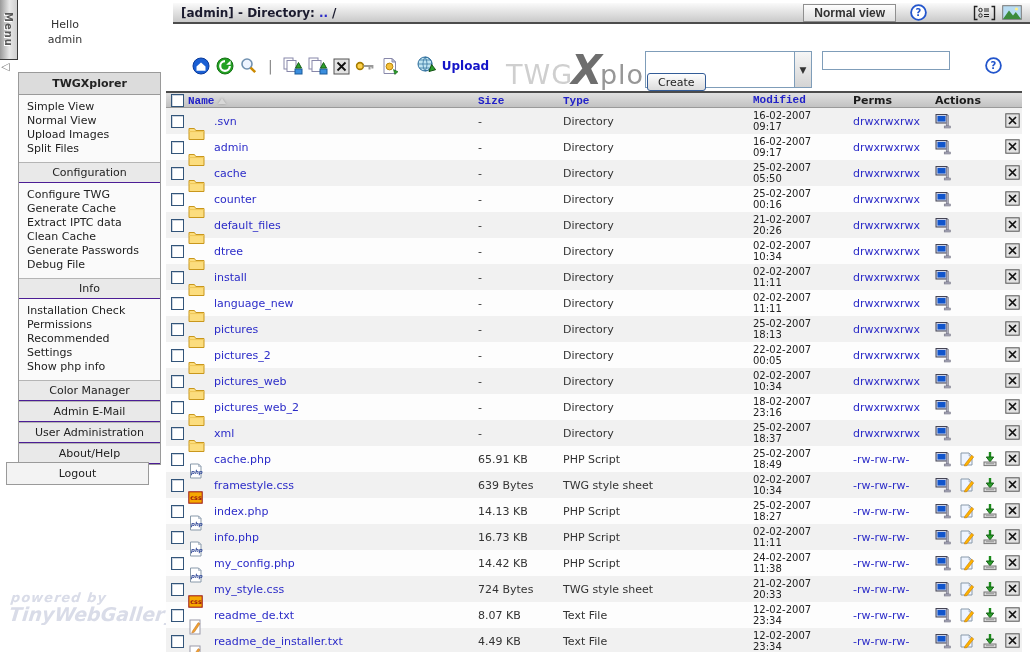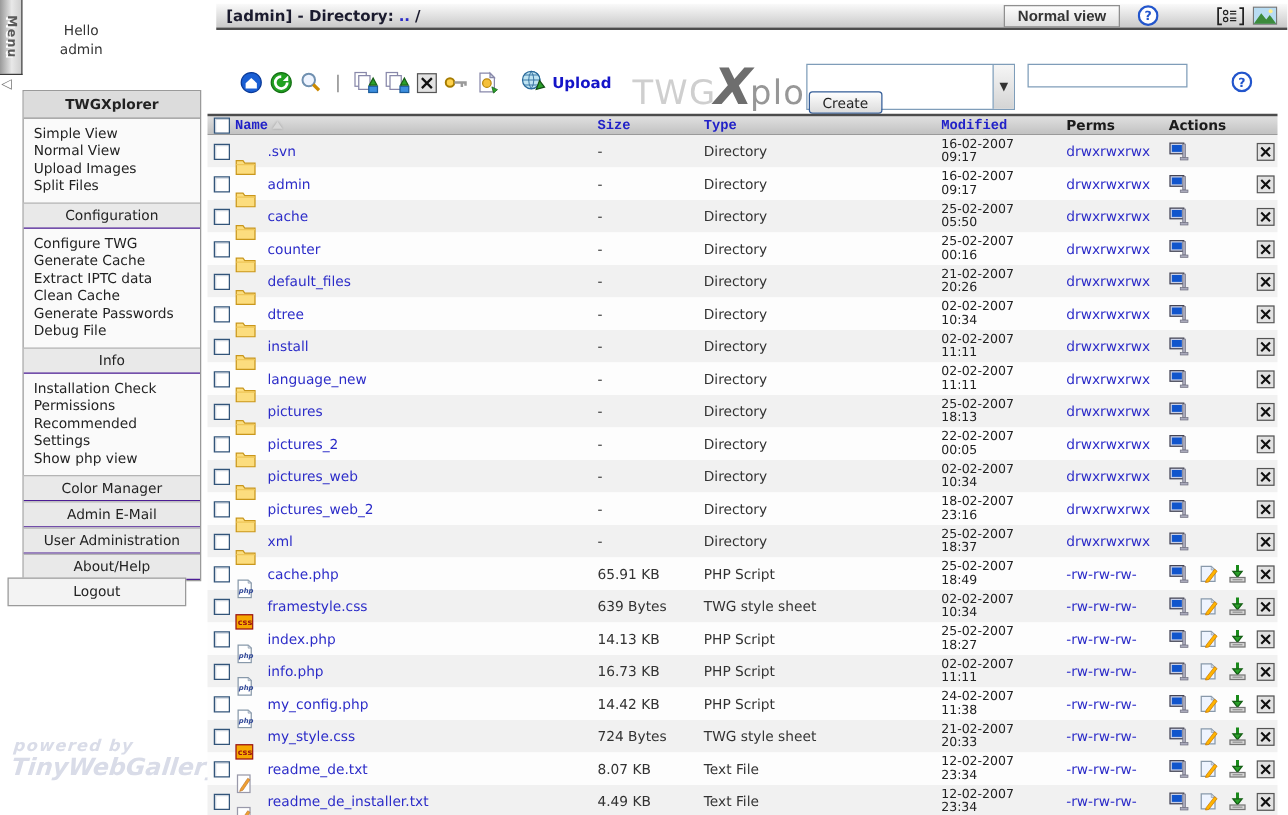"Actions" .c-act { align-items: center -> none }
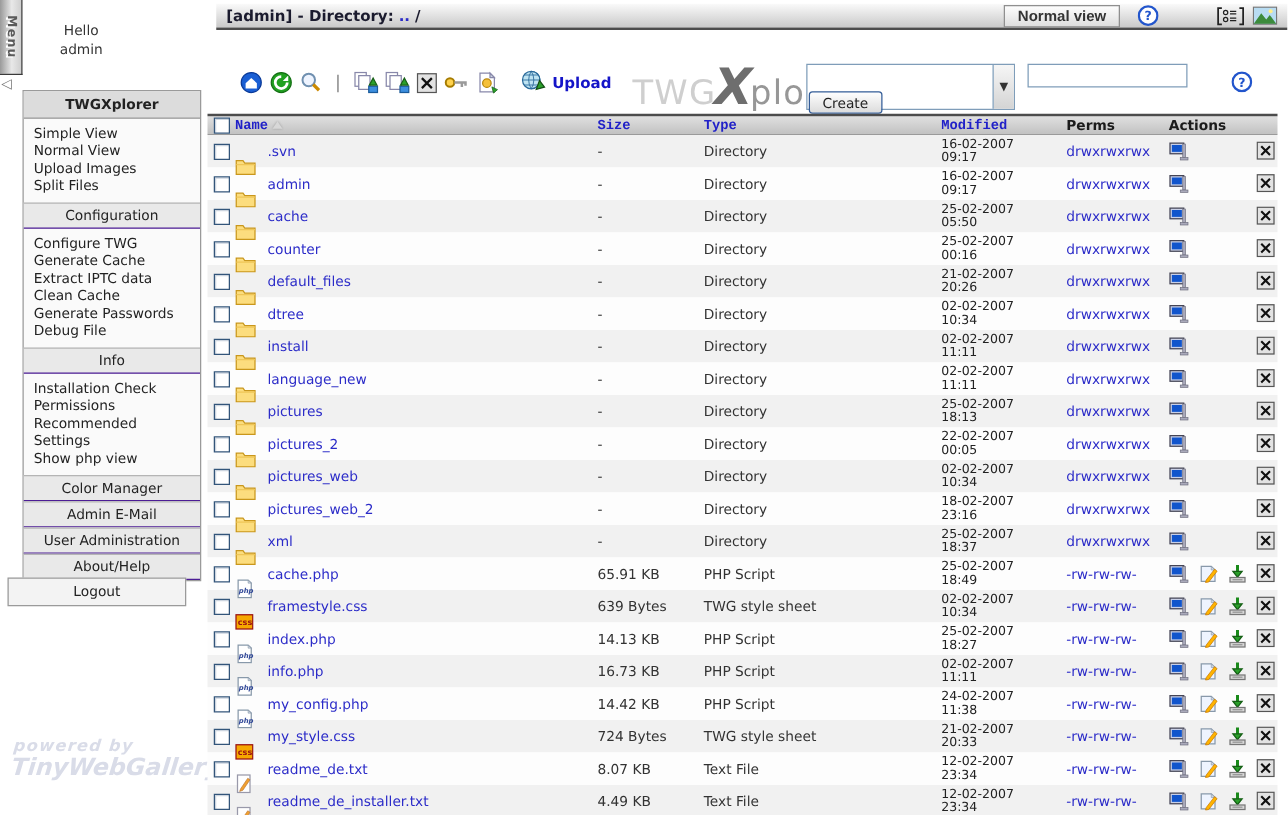"Show php view" div.sb-item { text: view -> info }
